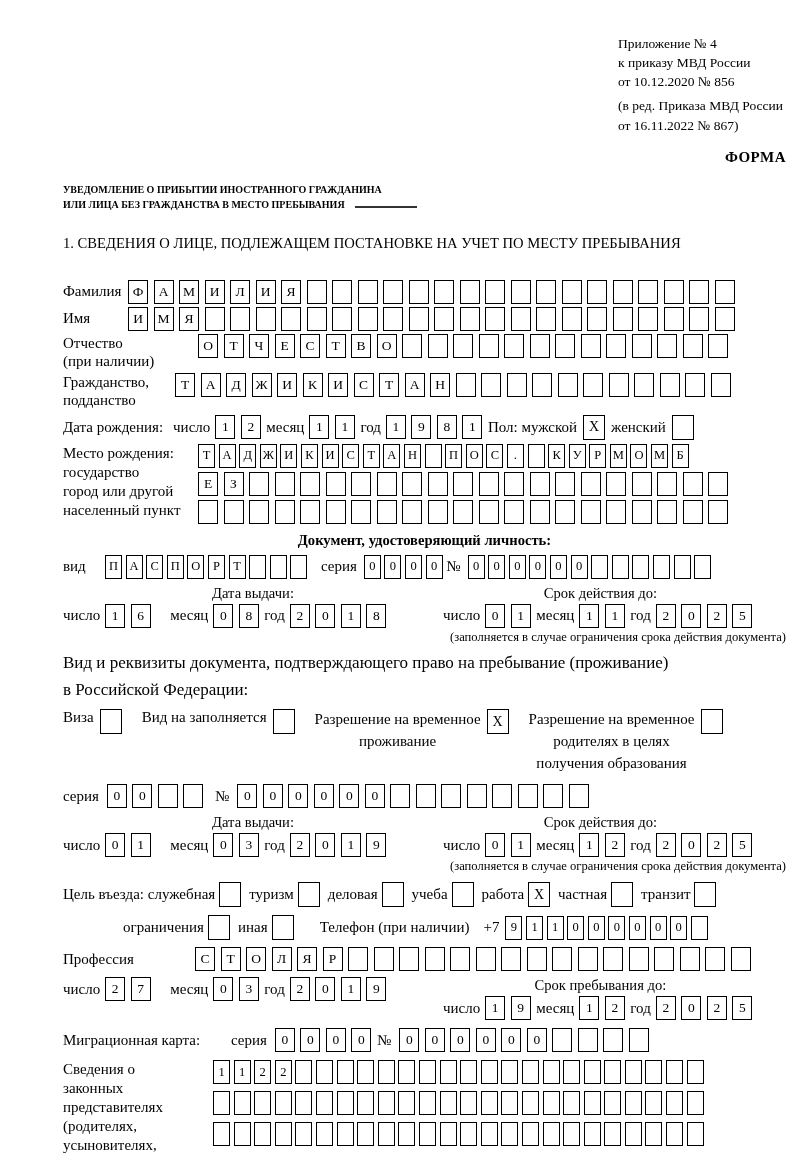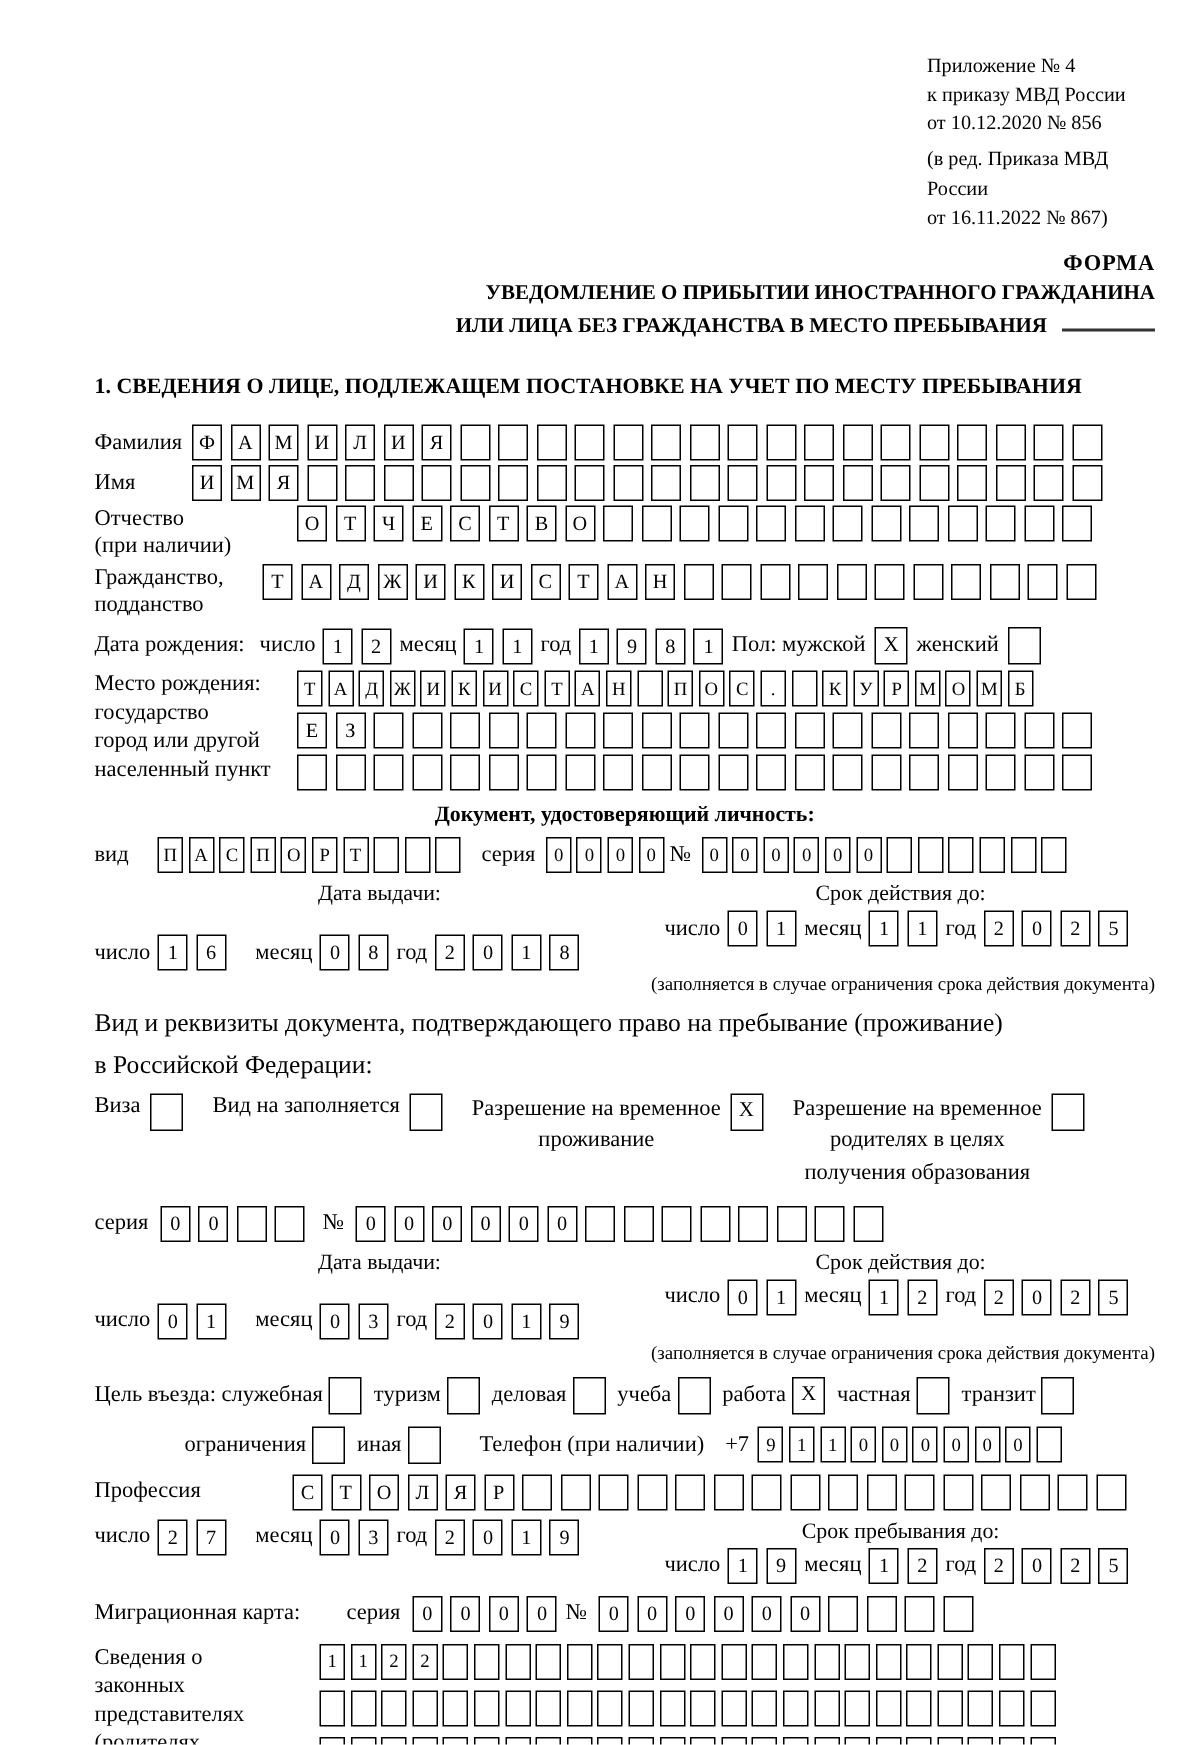"Приложение № 4" .page { padding: 34px 30px 0 63px -> 34px 14px 0 63px }
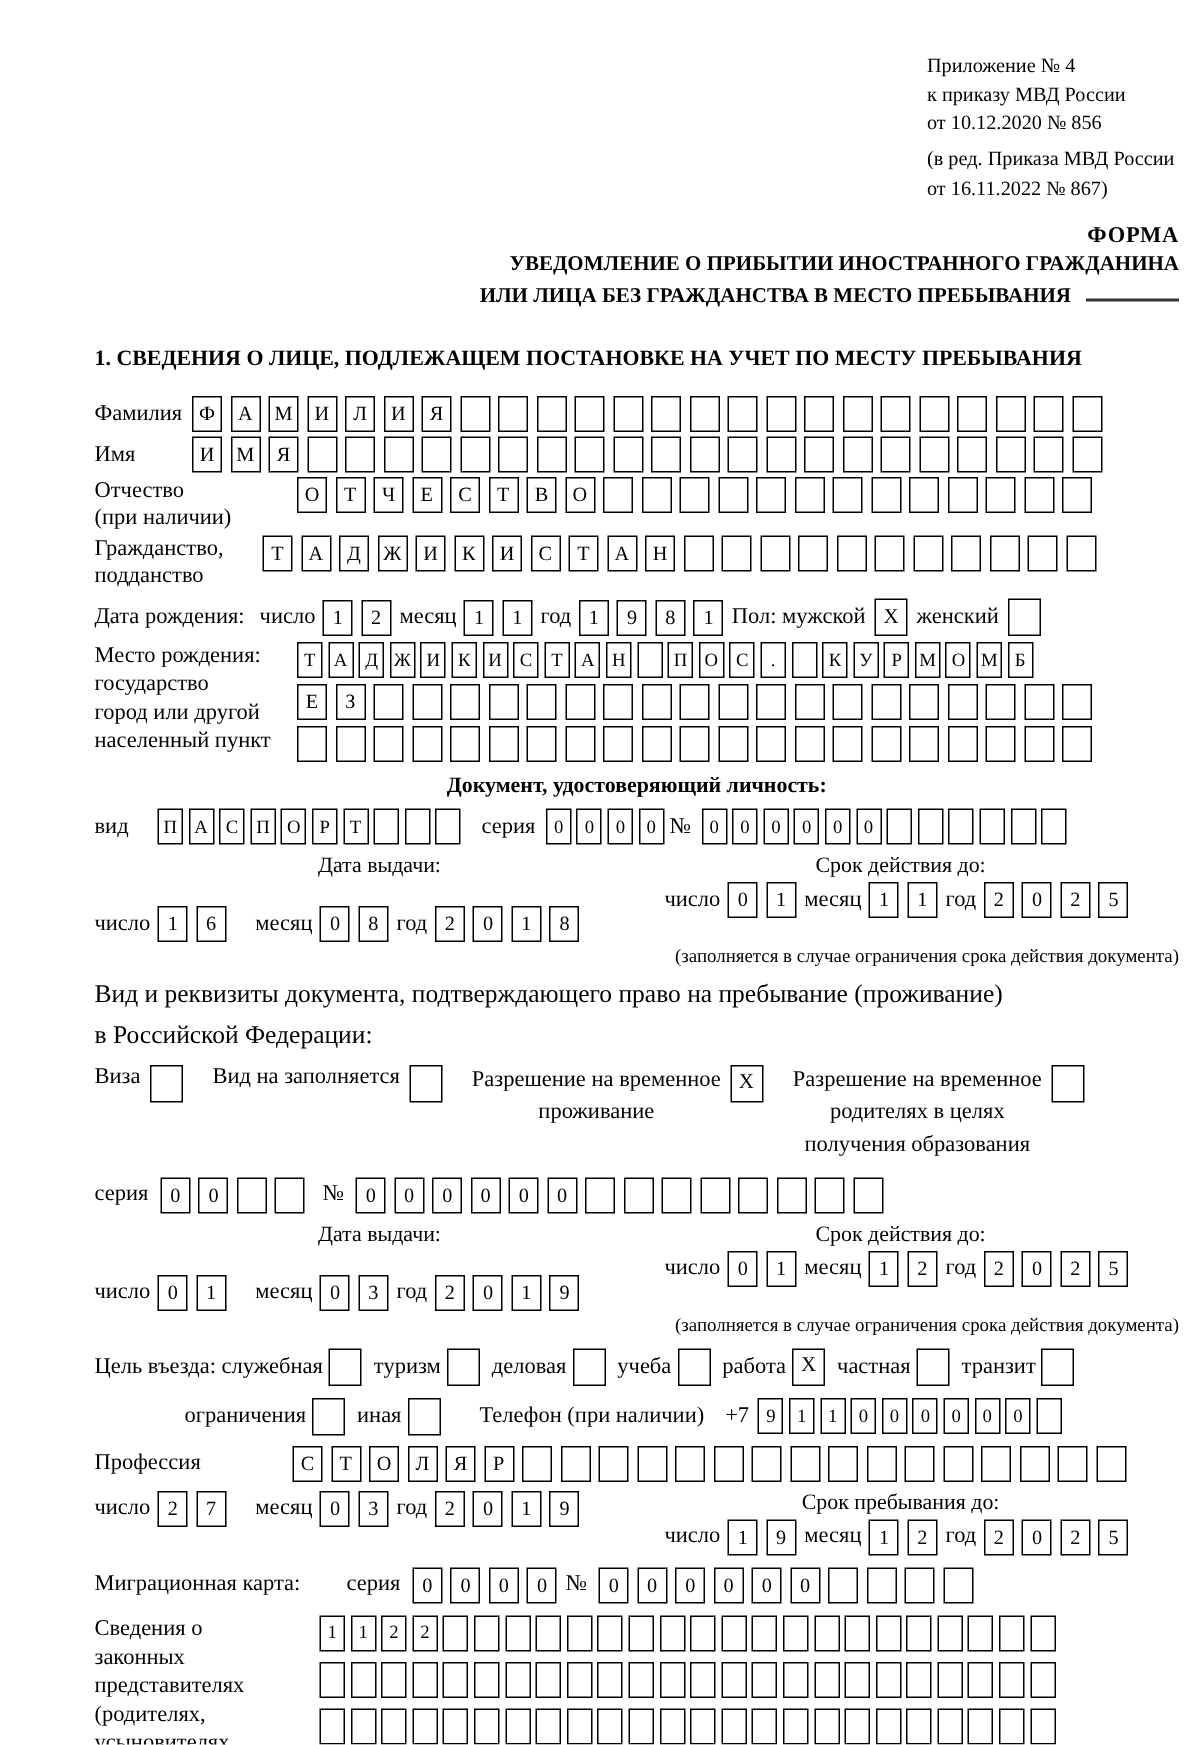"УВЕДОМЛЕНИЕ О ПРИБЫТИИ ИНОСТРАННОГО" .title { font-size: 14px -> 10px; margin-top: 0 -> 16px; text-align: right -> left }
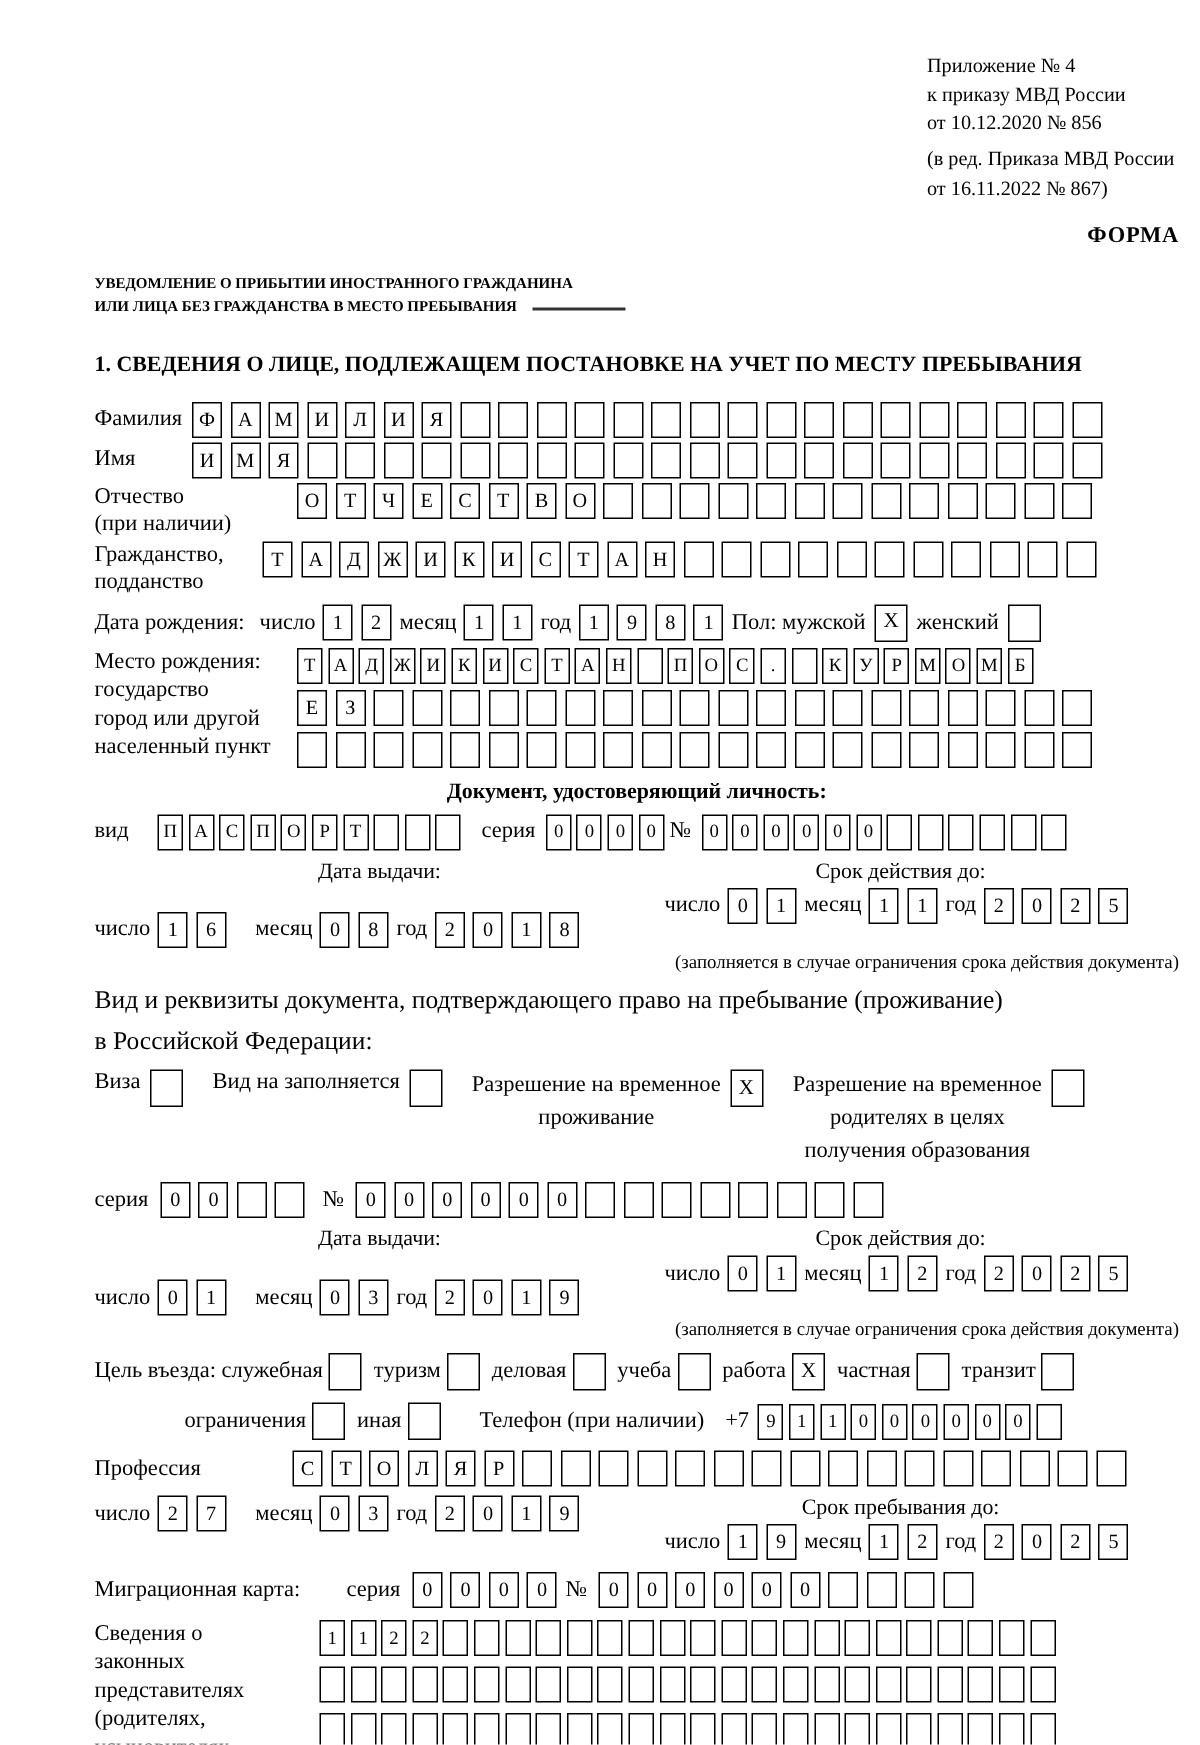"1. СВЕДЕНИЯ О ЛИЦЕ, ПОДЛЕЖАЩЕМ" .sec1 { font-weight: bold -> normal; margin-bottom: 16px -> 28px }
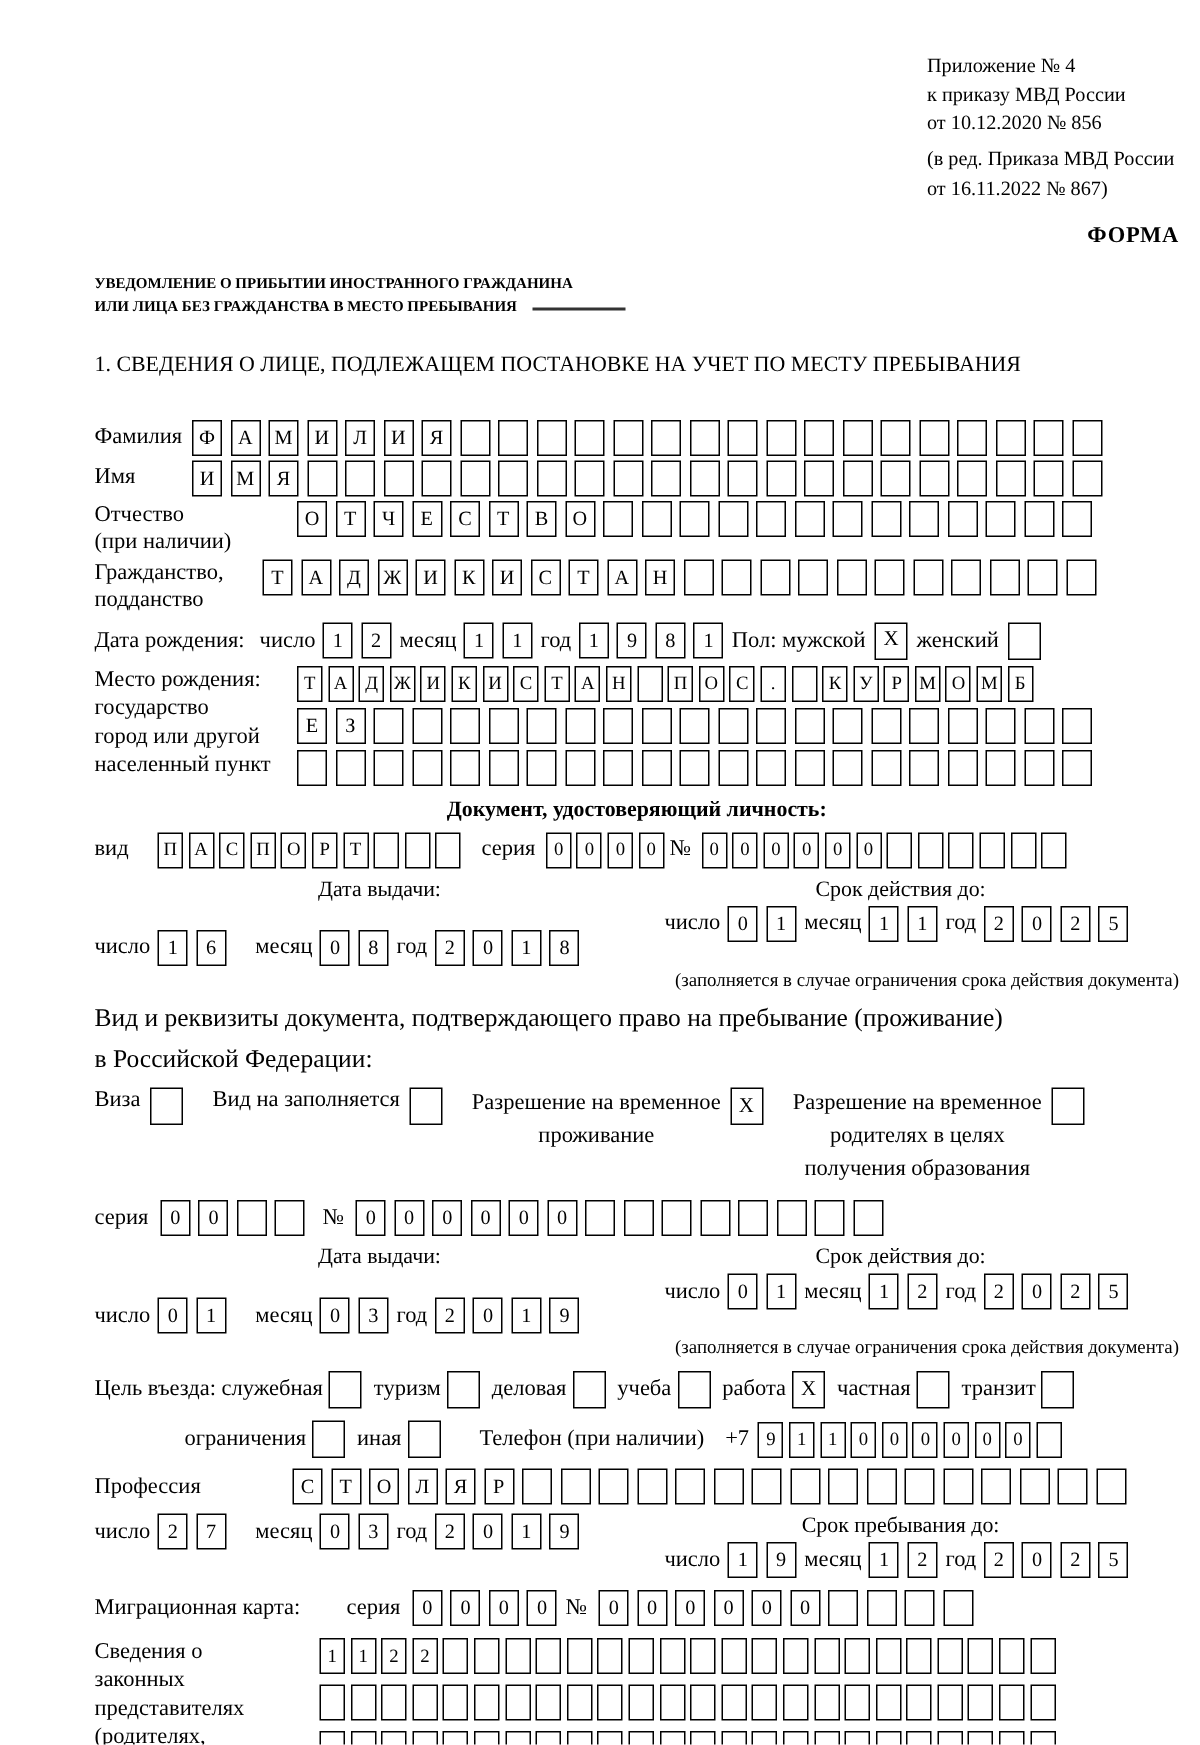"Дата выдачи:" .datecol.left { gap: 16px -> none }
